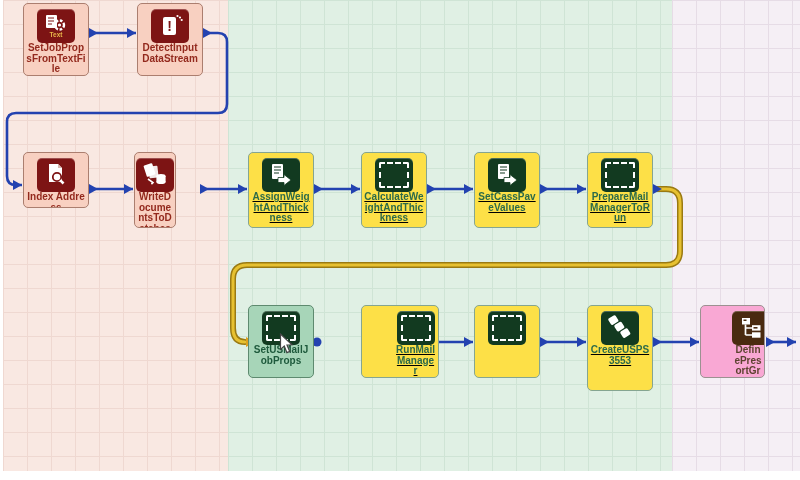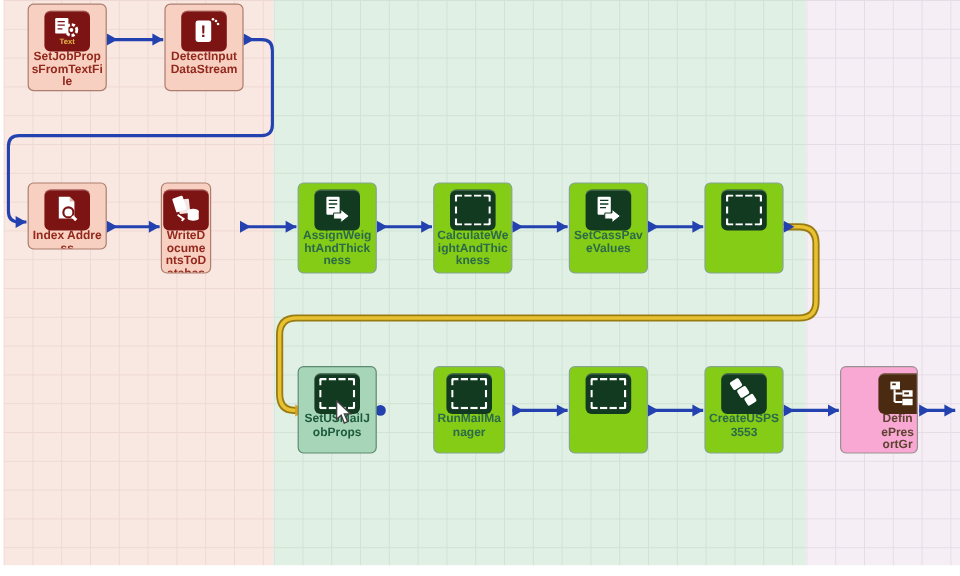"AssignWeightAndThickness" .node.green { background: #84cc16 -> #fde047; text-decoration: none -> underline }
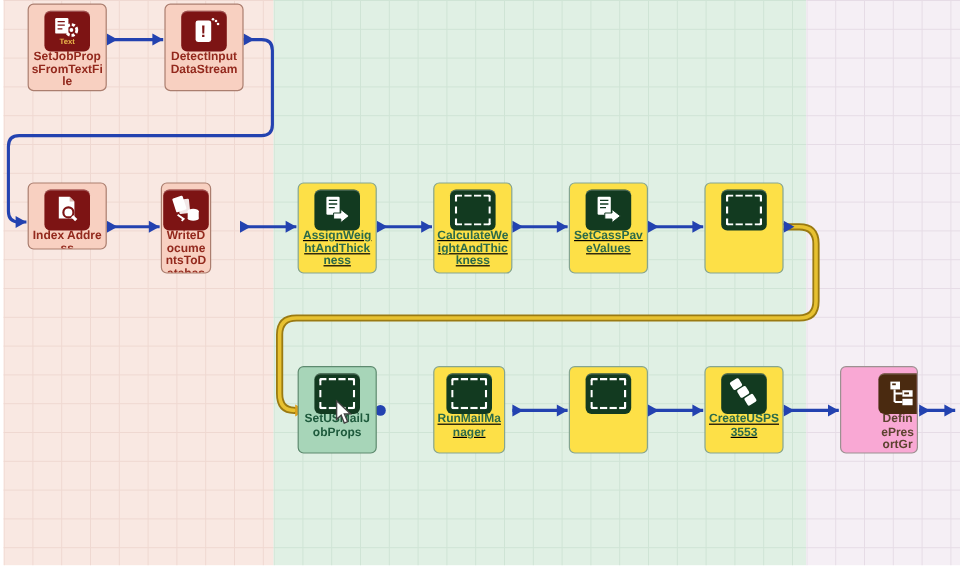"PrepareMailManagerToRun" div.nlabel { html: none -> <div>PrepareMailManagerToRun</div> }
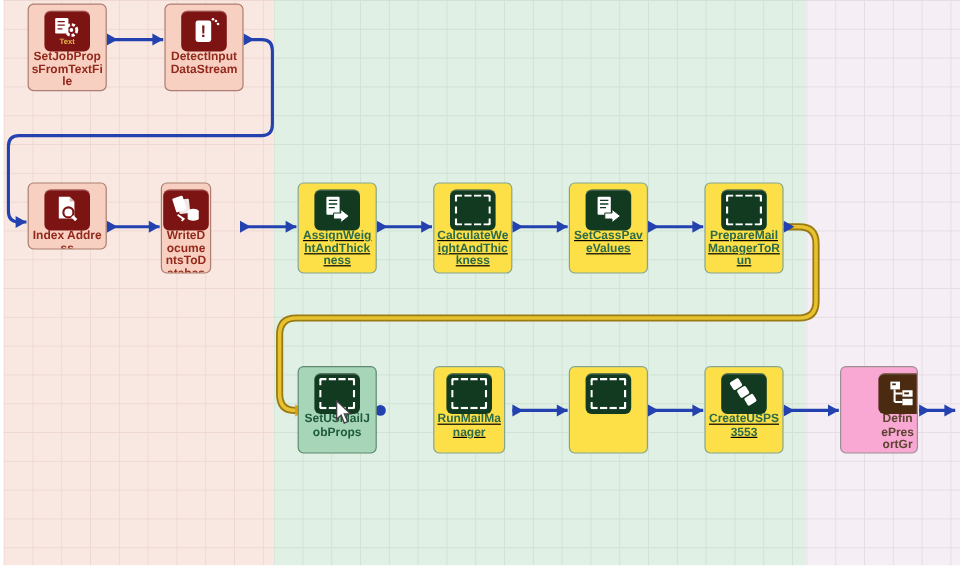"RunMailManager" div.node { padding-left: none -> 31px; width: 60px -> 78px }
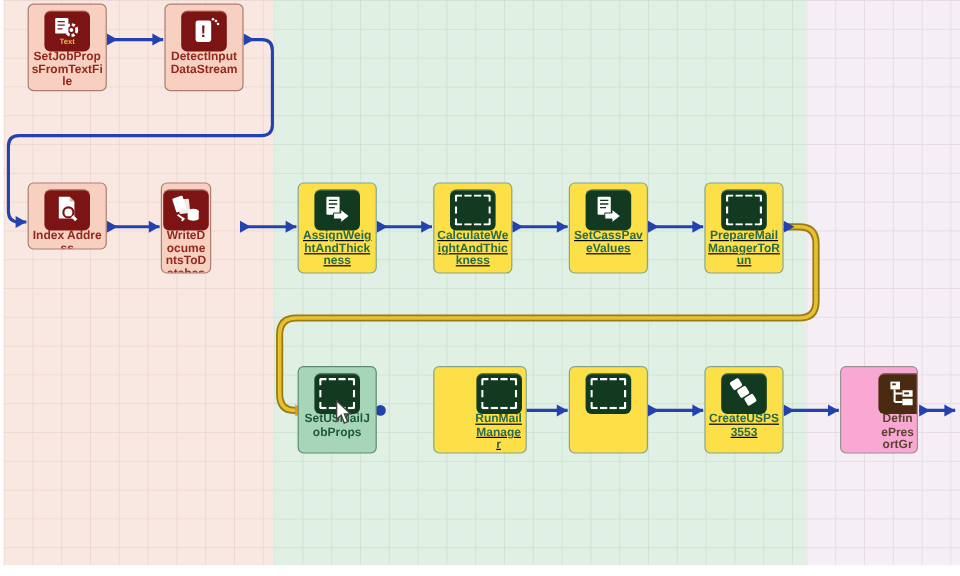"CreateUSPS3553" div.node { height: 73px -> 86px }
